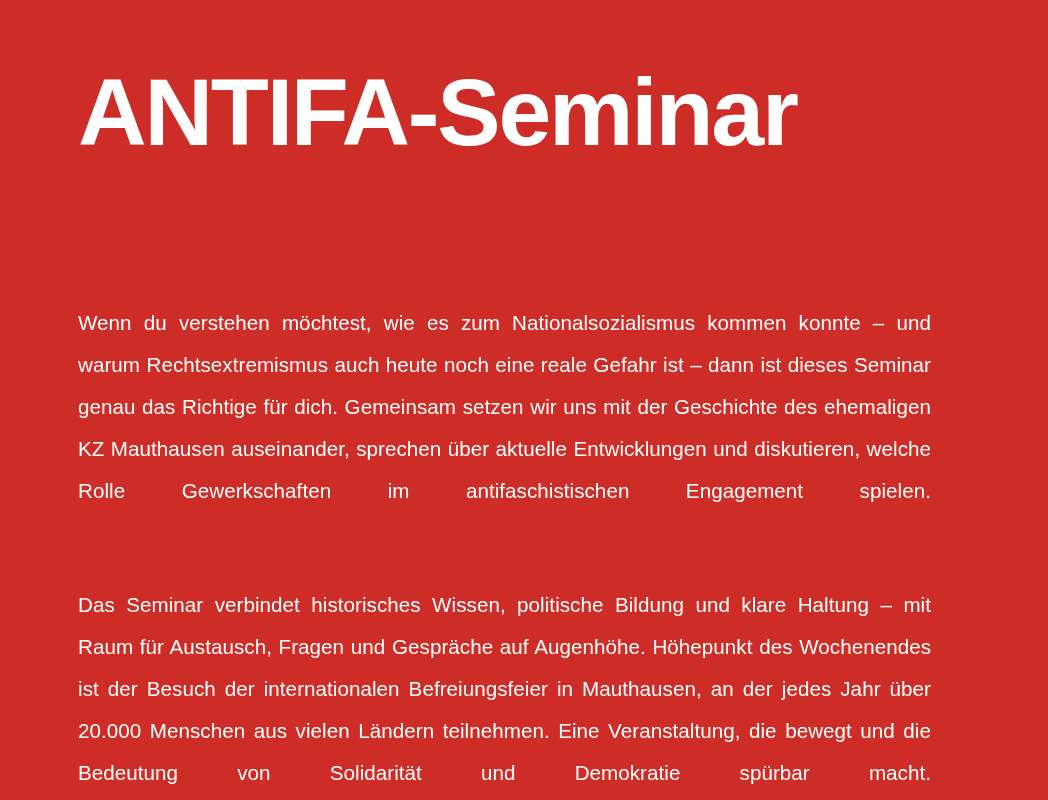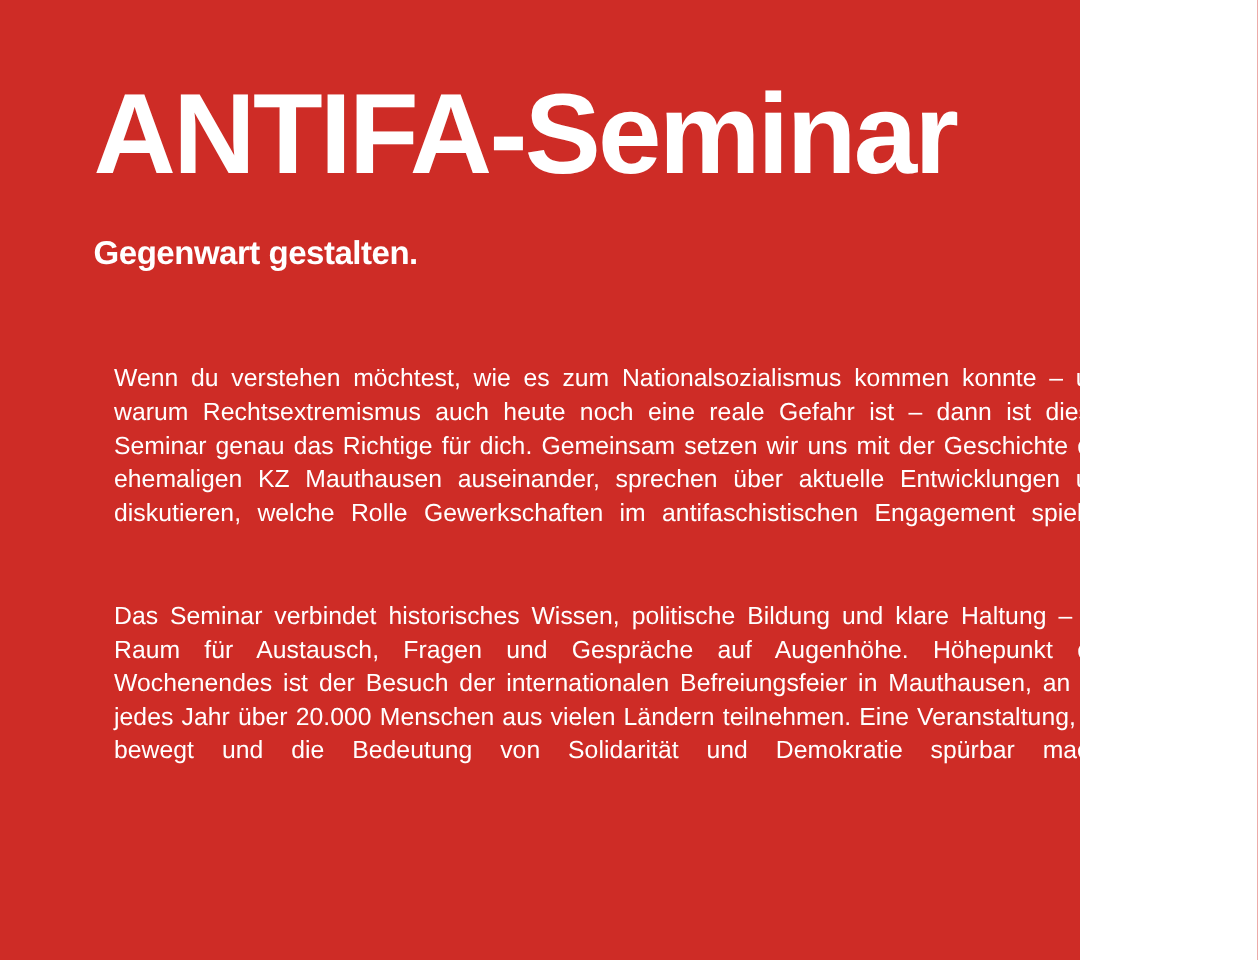"ANTIFA-Seminar" .poster { width: 900px -> 1048px }
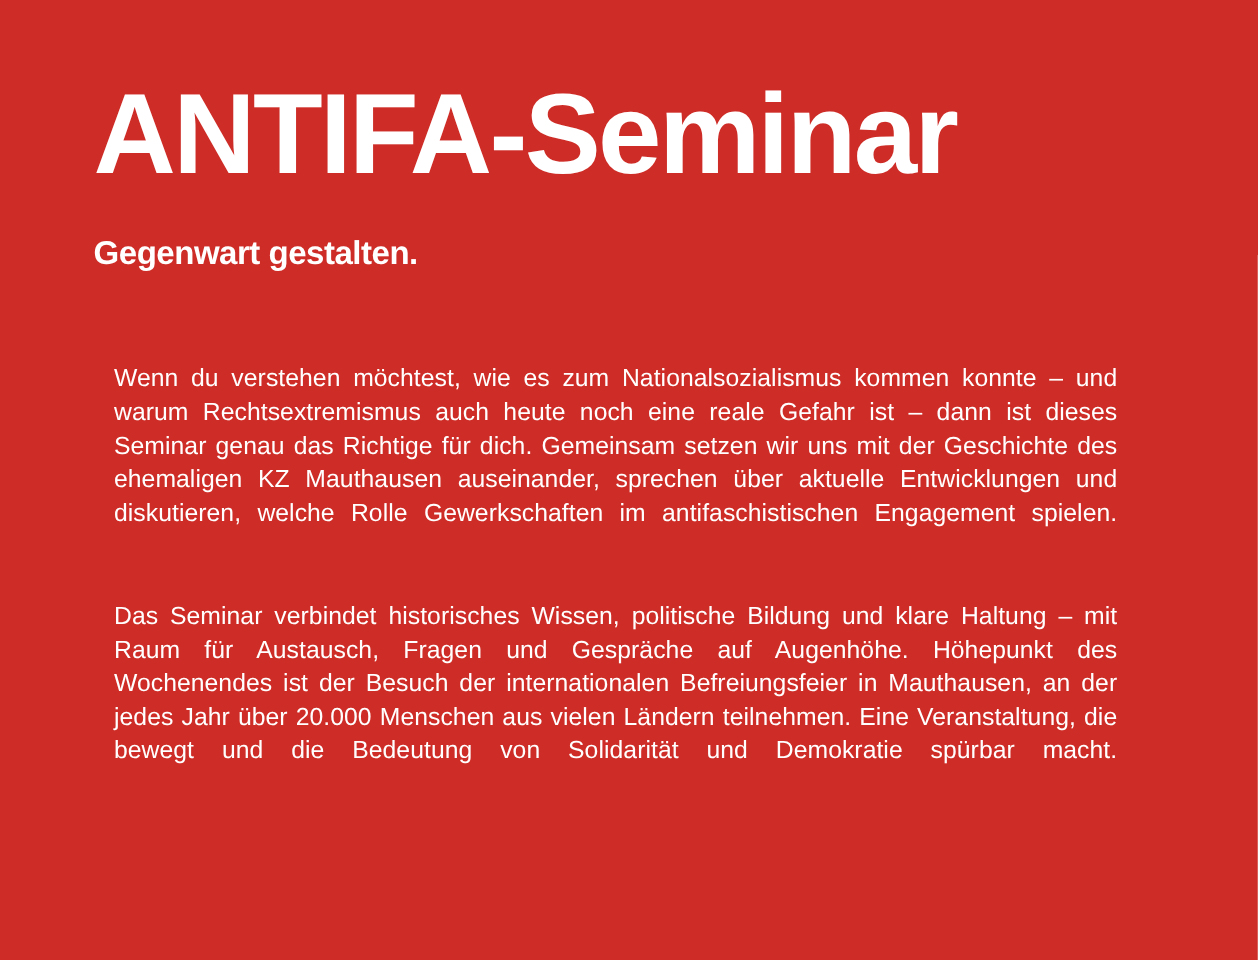"Gegenwart gestalten." span.sub-line { html: <span>Gegenwart gestalten.</span> -> none }
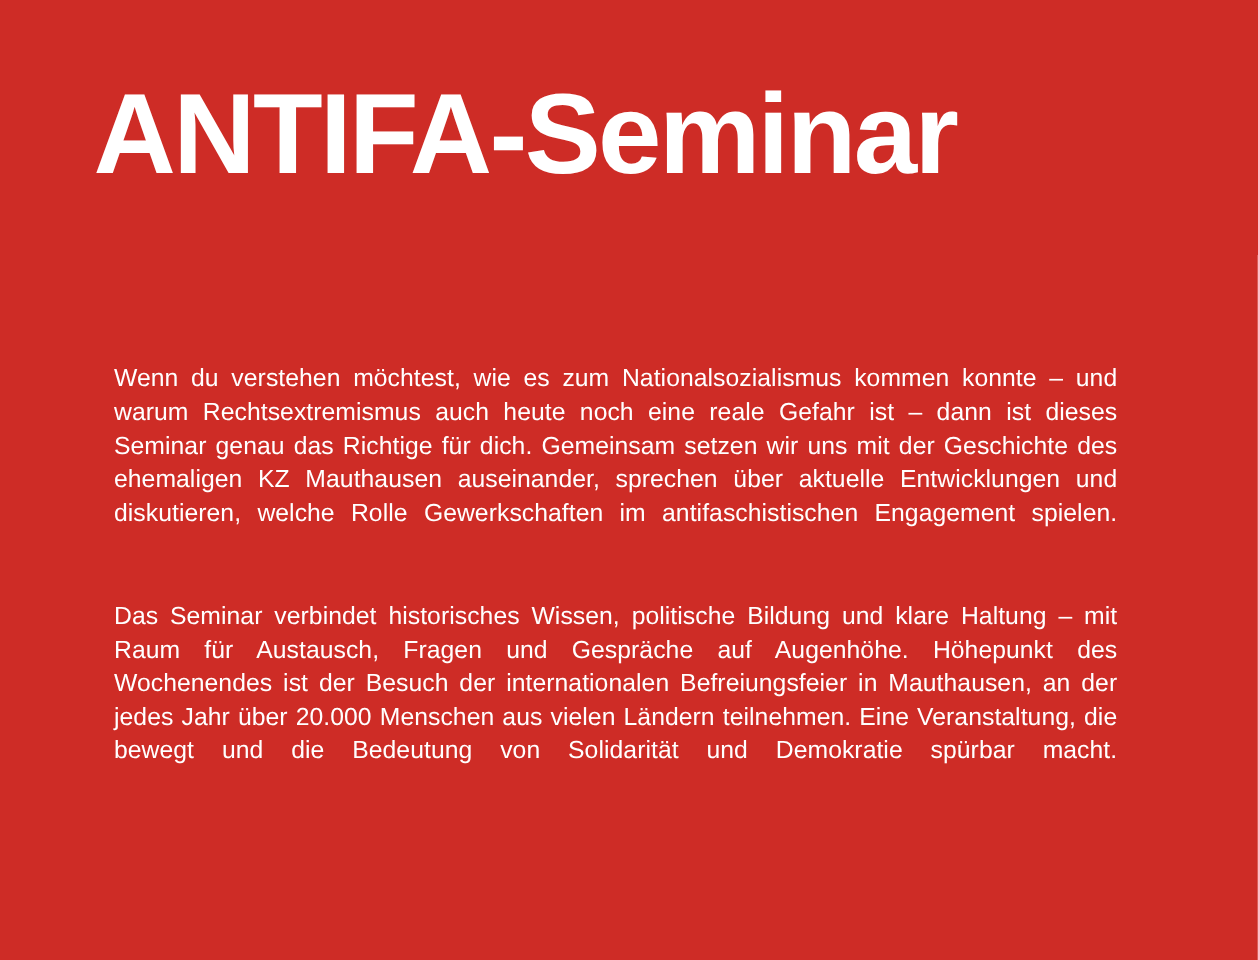"Wenn du verstehen möchtest, wie" .body-copy p { line-height: 28px -> 42px; margin: 0 0 30px 17px -> 0 0 30px 0 }
